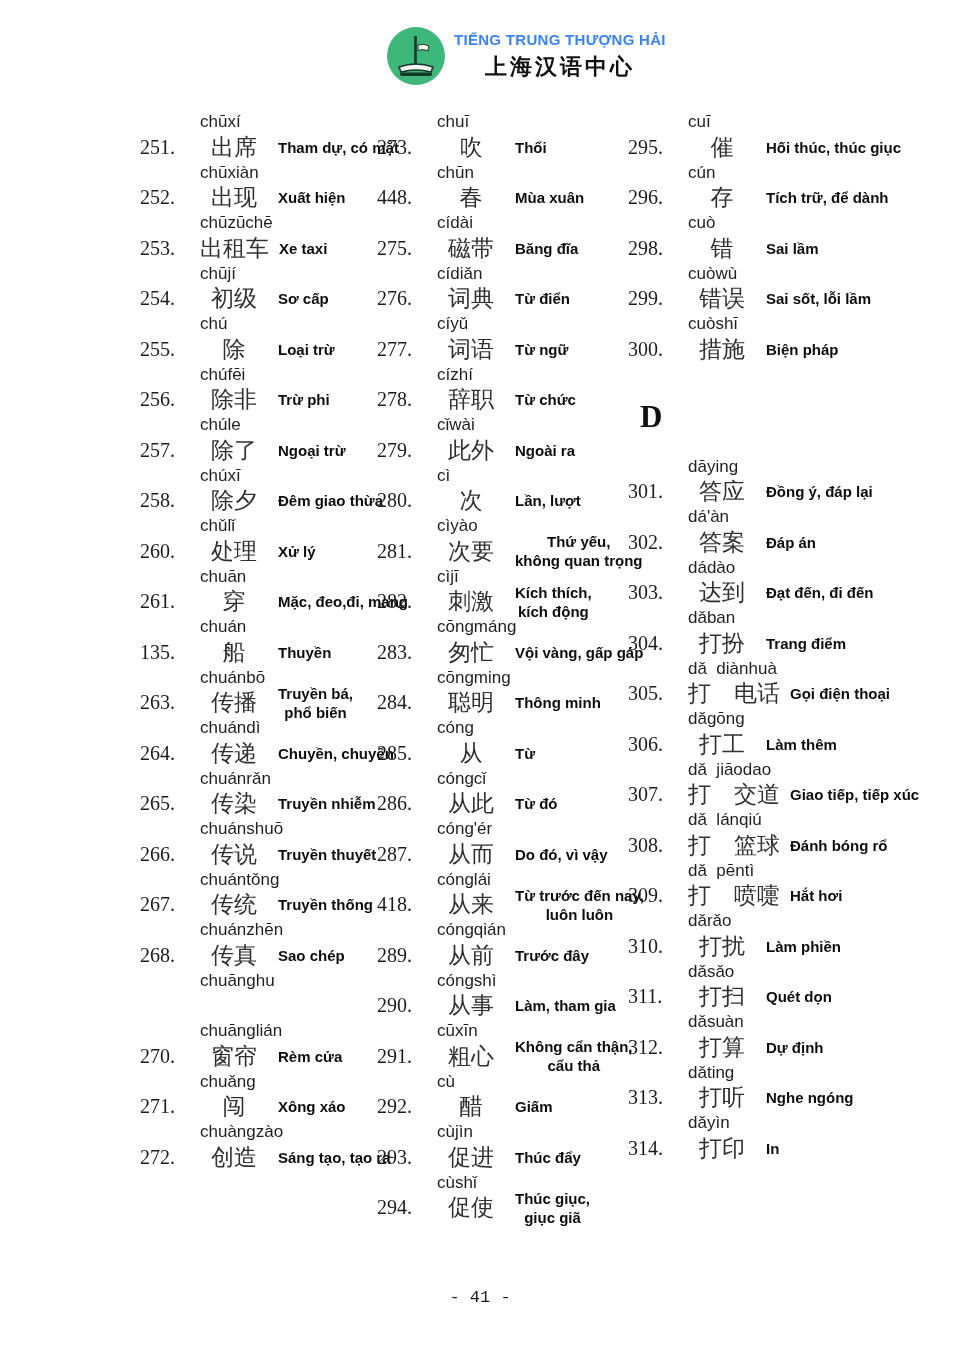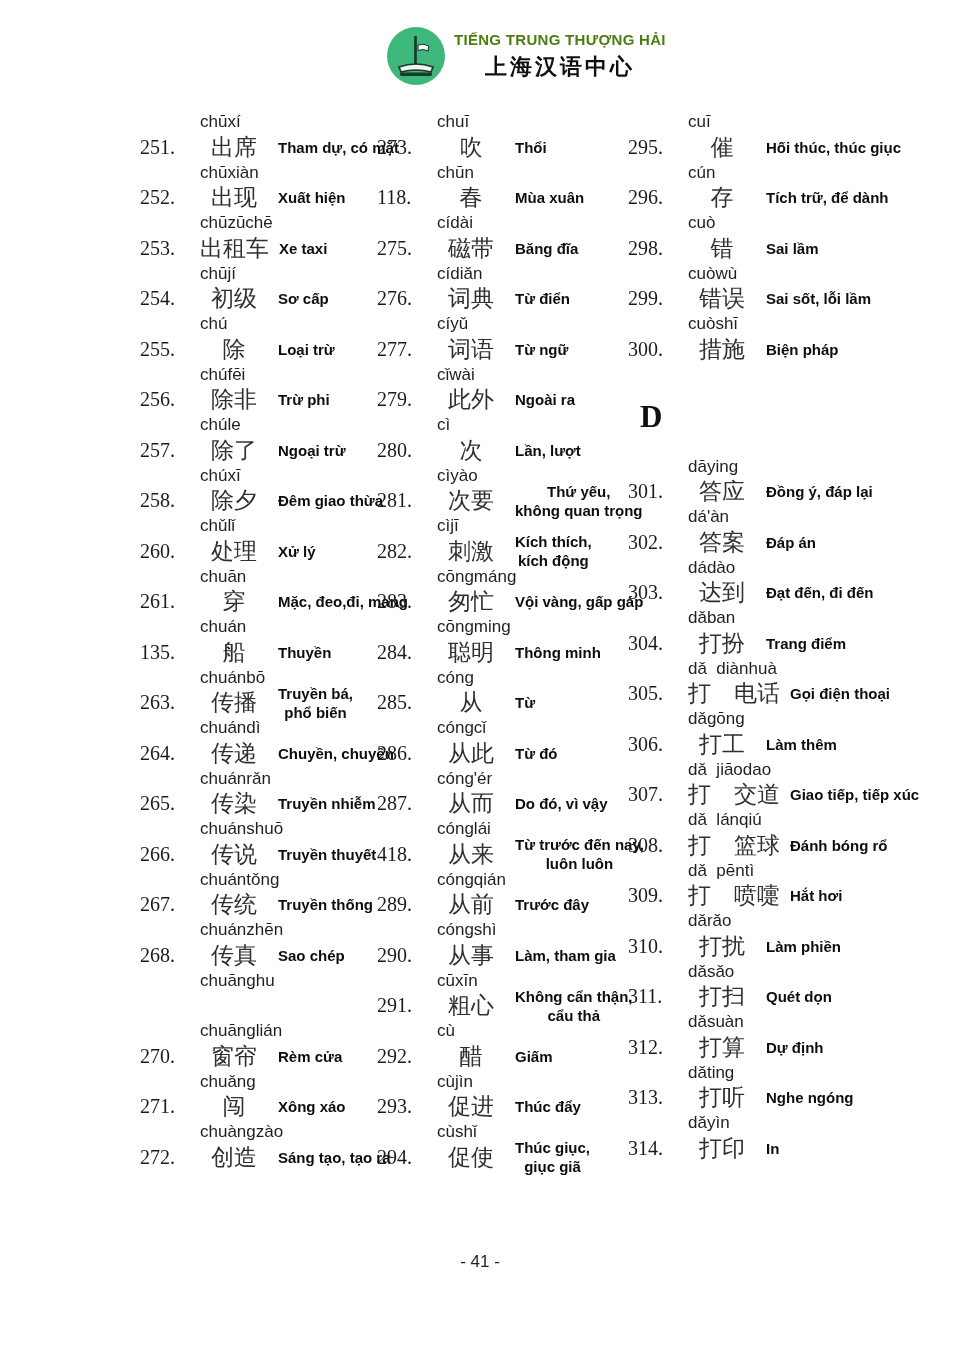"TIẾNG TRUNG THƯỢNG HẢI" .brand-1 { color: #4d7c0f -> #3b82f6 }
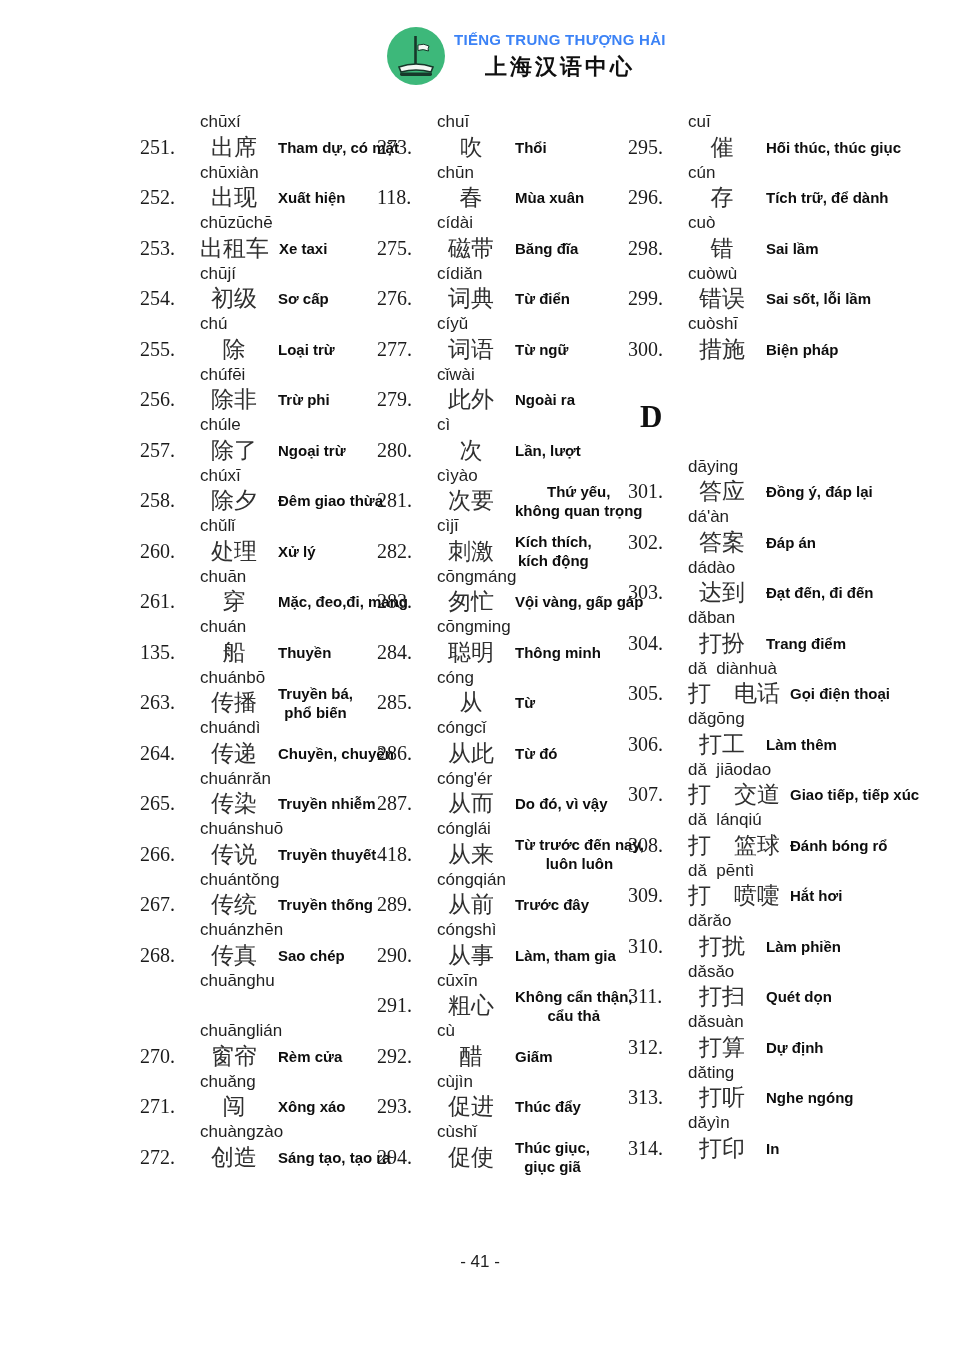"118." span.num { text: 118 -> 448 }
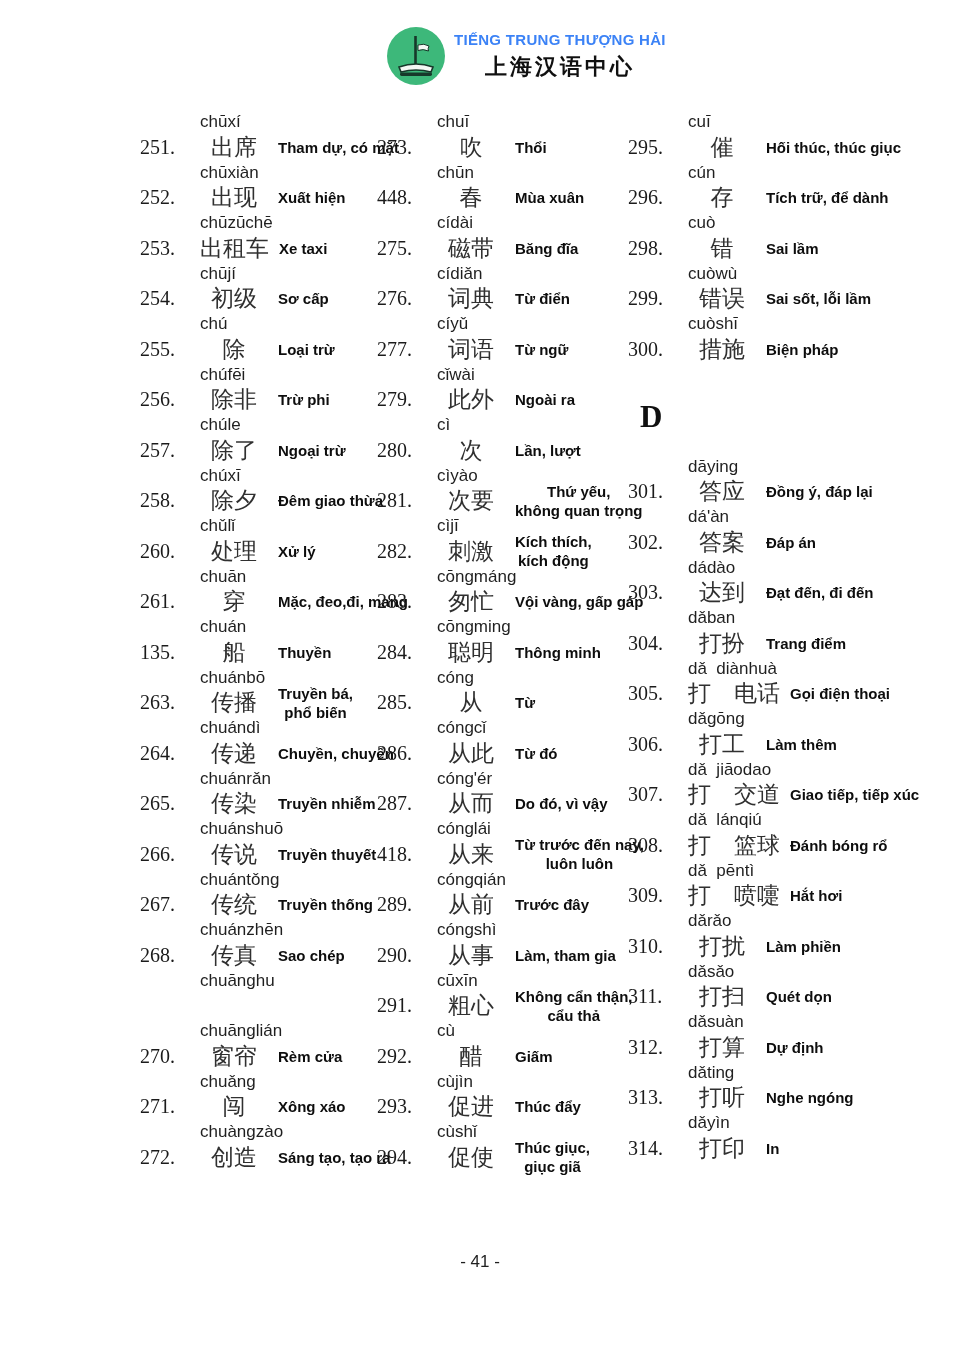"cízhí" div.entry { html: none -> <div> <div>cízhí</div> <div> <span>278.</span> <span>辞职</span> <span>Từ chức</span> </div> </div> }
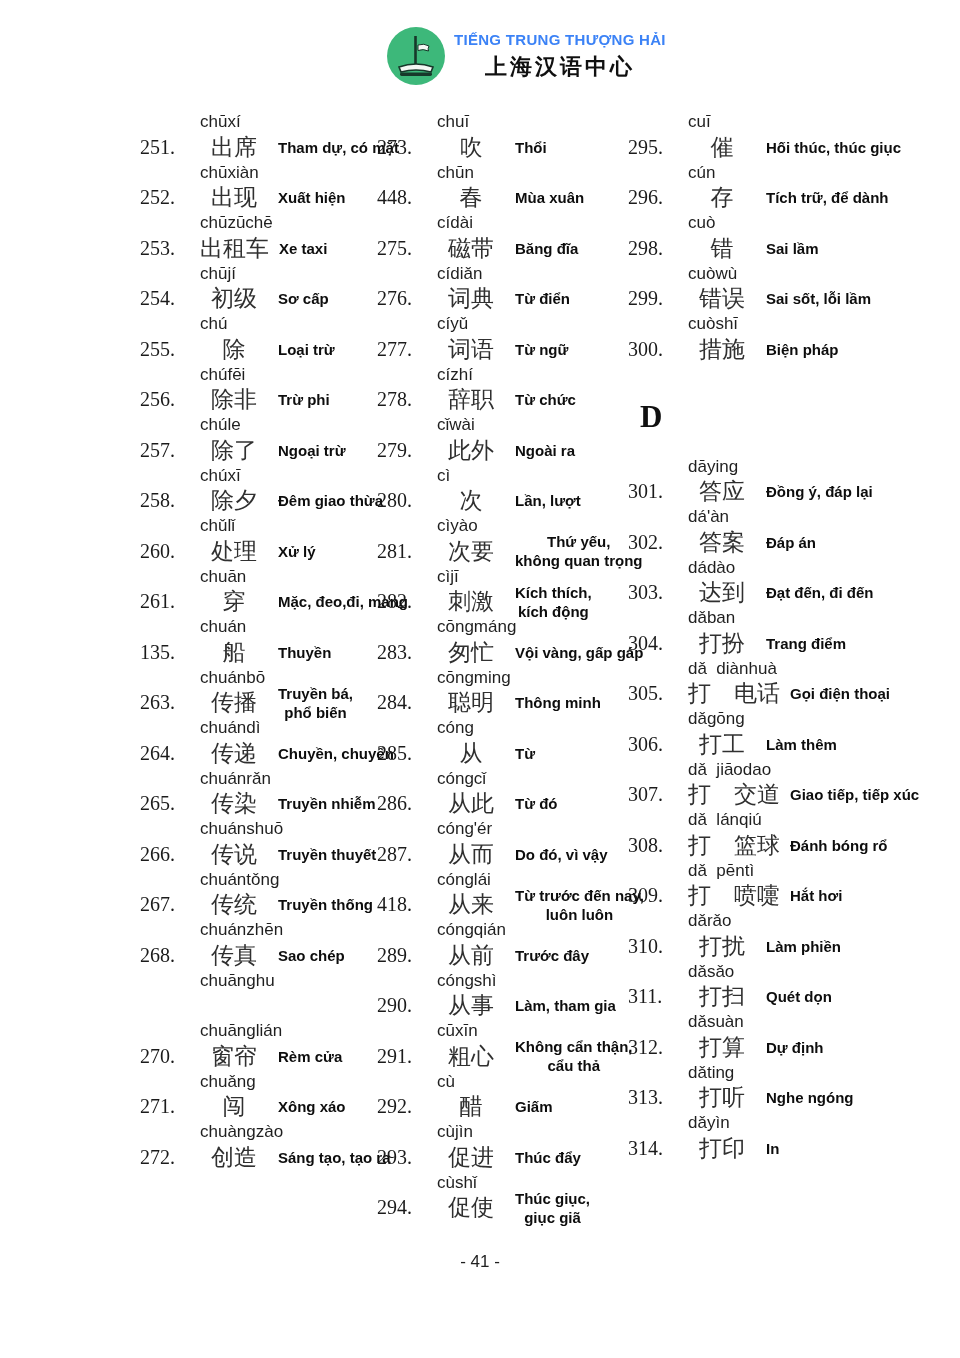"- 41 -" .footer { font-family: Liberation Sans, sans-serif -> Liberation Mono, monospace; top: 1252px -> 1288px }
